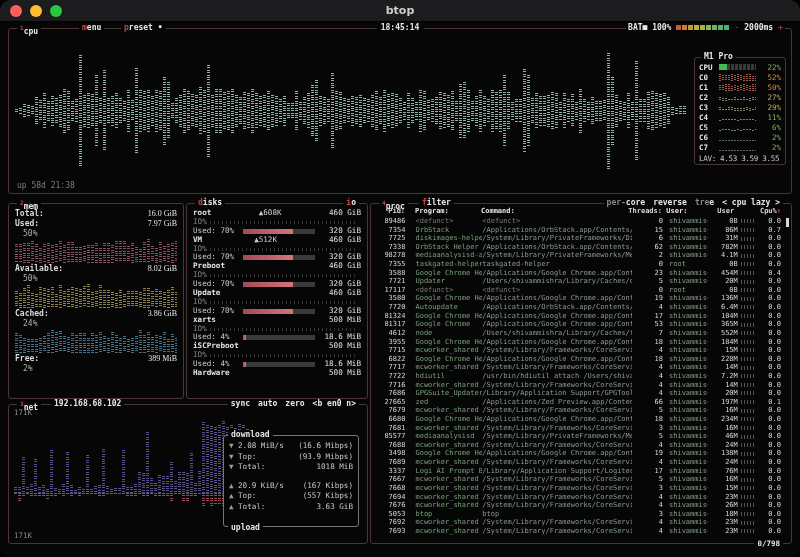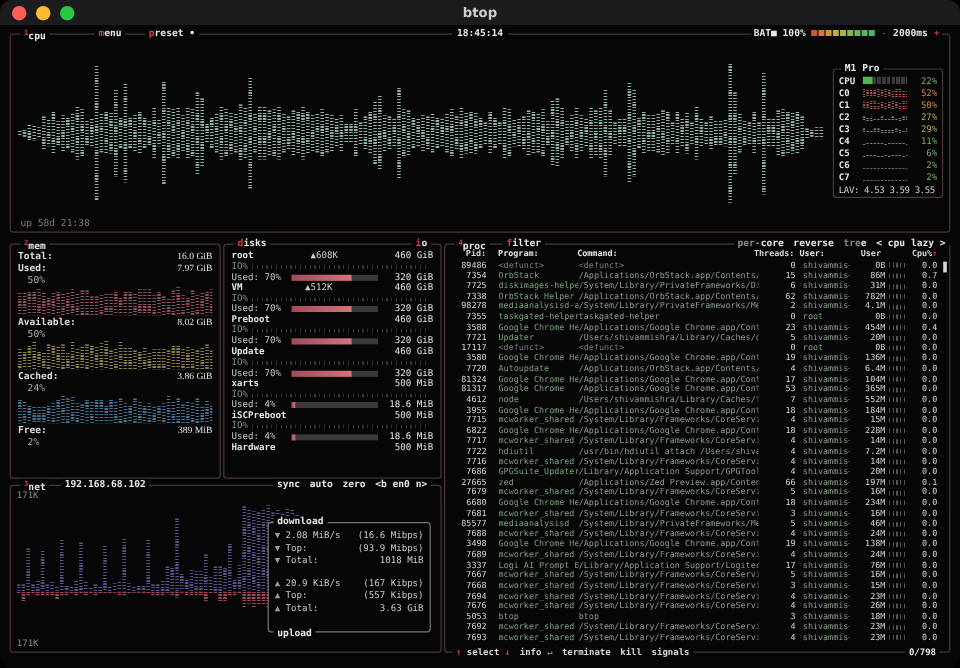"per-core" div.rtag { right: 0 -> 8px }
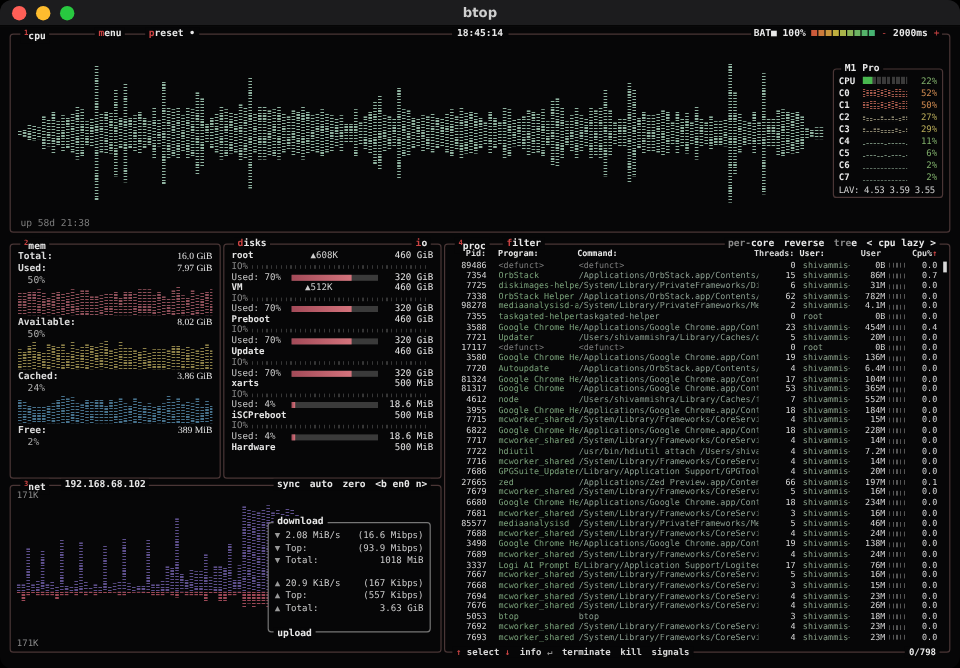"↑ select ↓" div.pfoot { html: <div> <span><span>↑</span> <span>select</span> <span>↓</span></span> <span><span>info</span> <span>↵</span></span> <span>terminate</span> <span>kill</span> <span>signals</span> </div> -> none }
